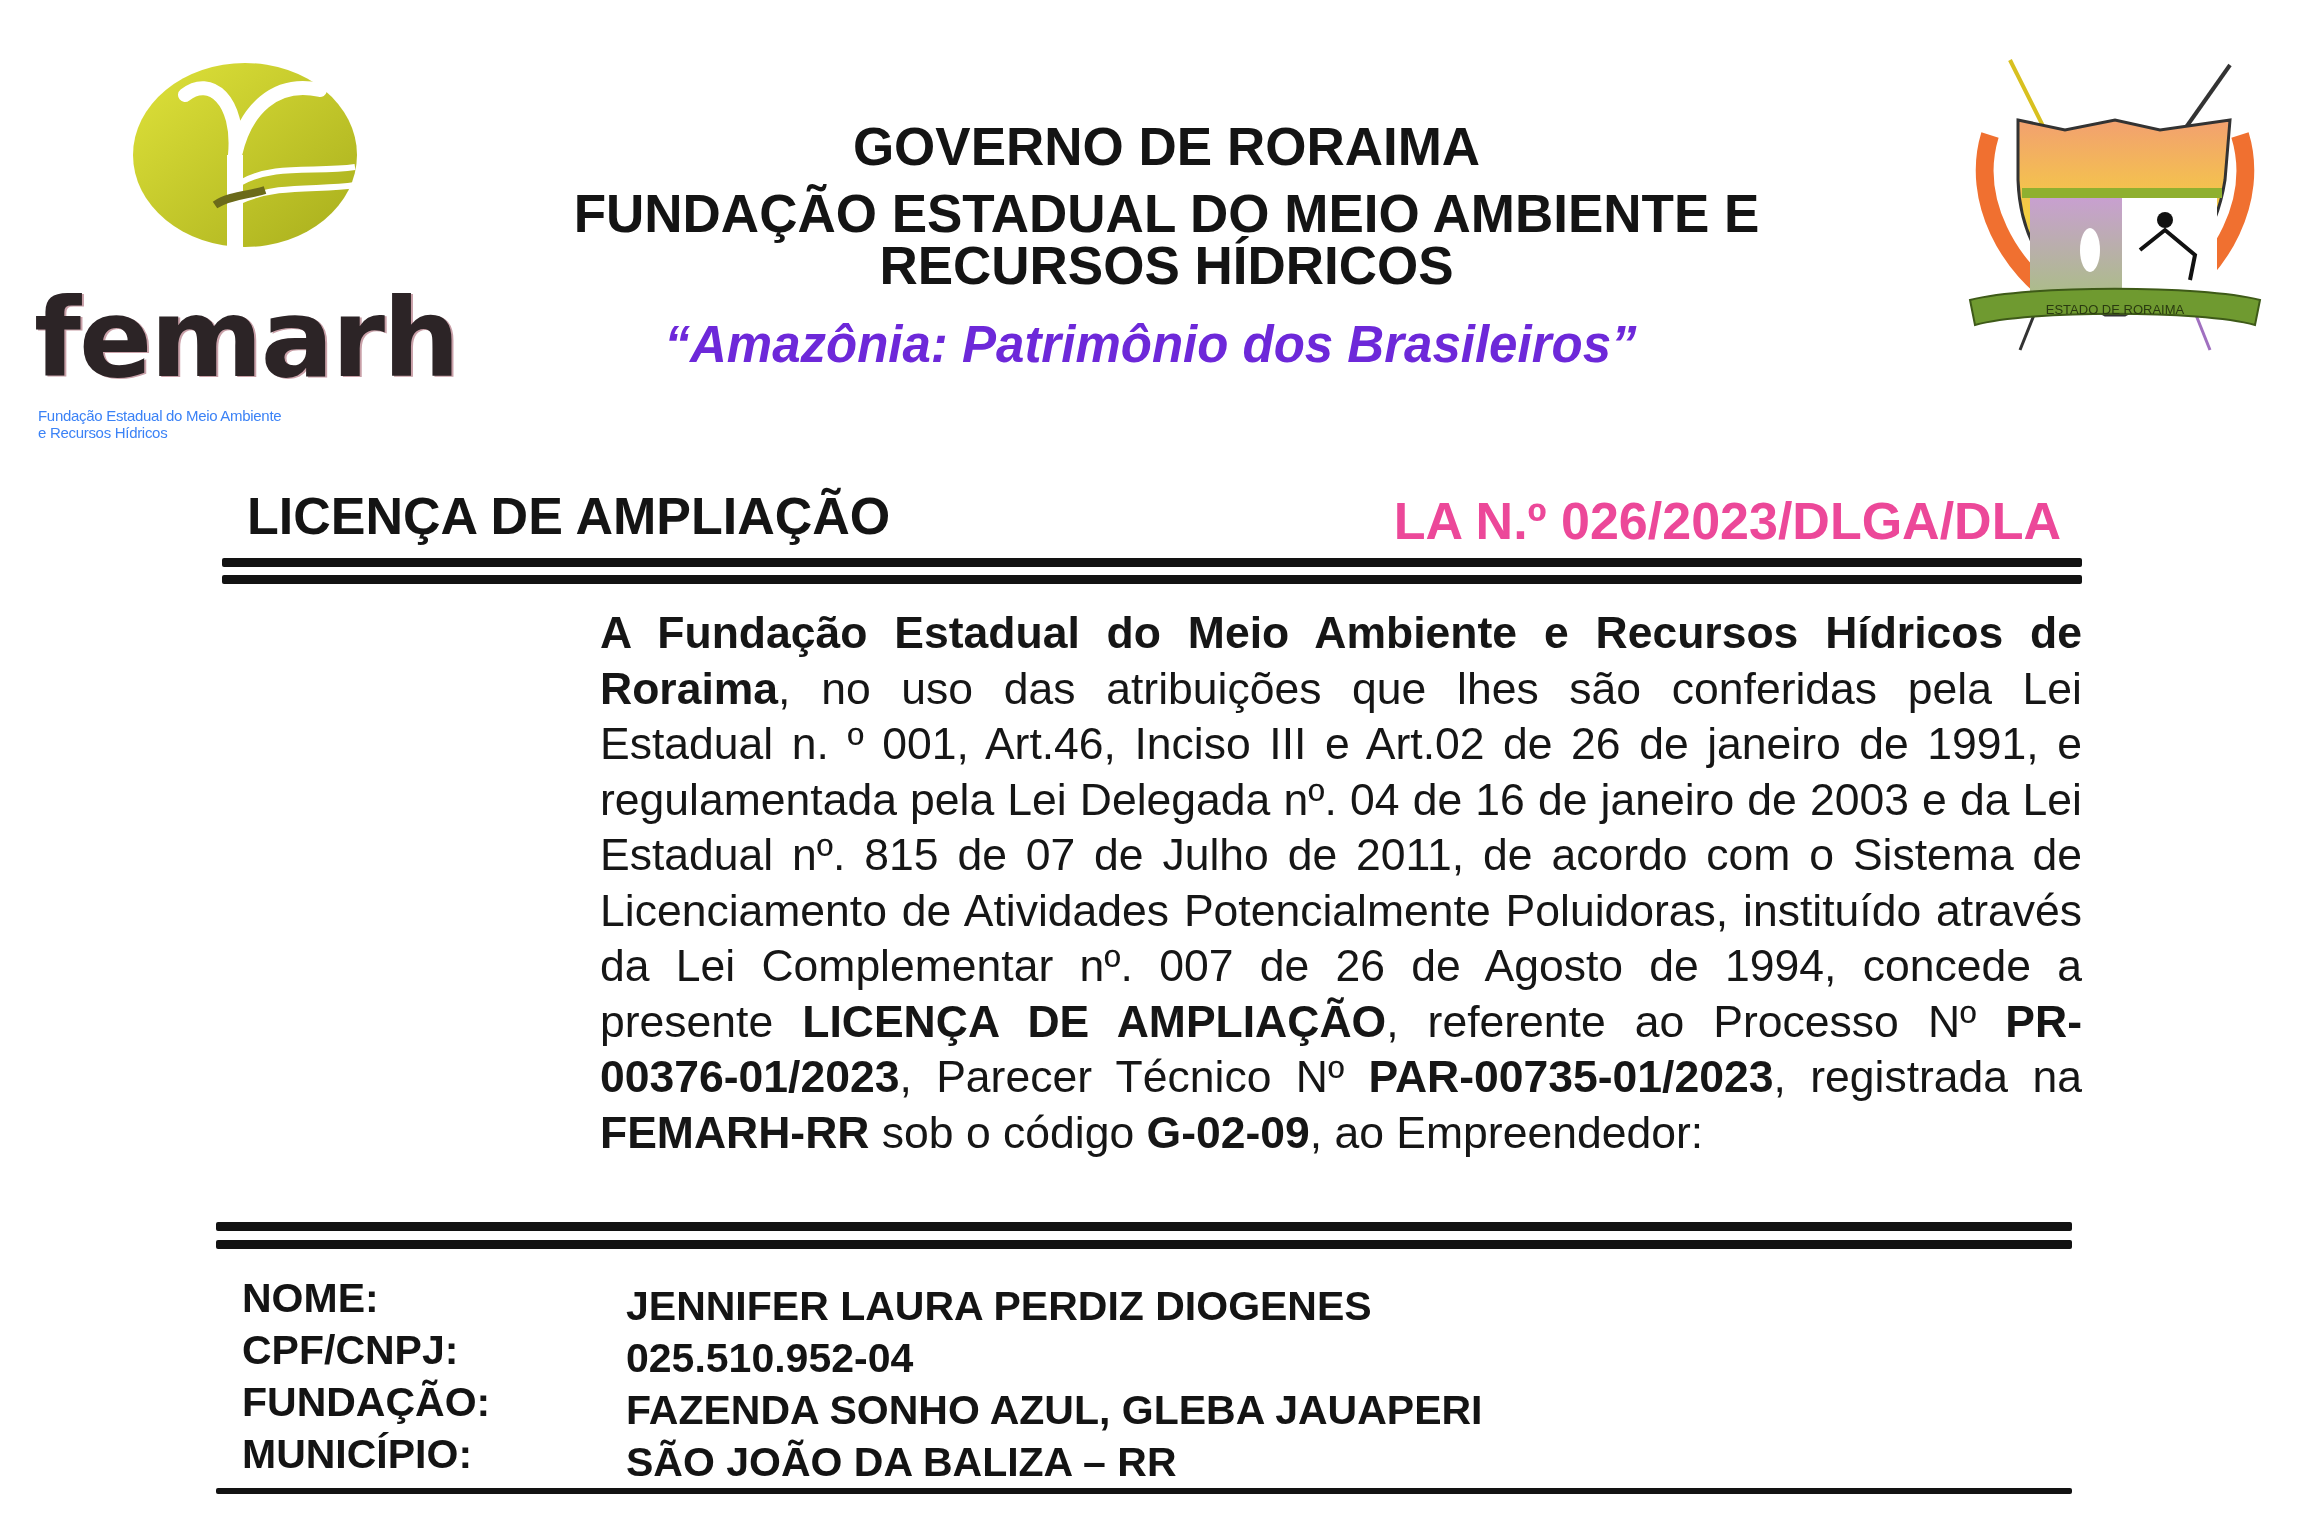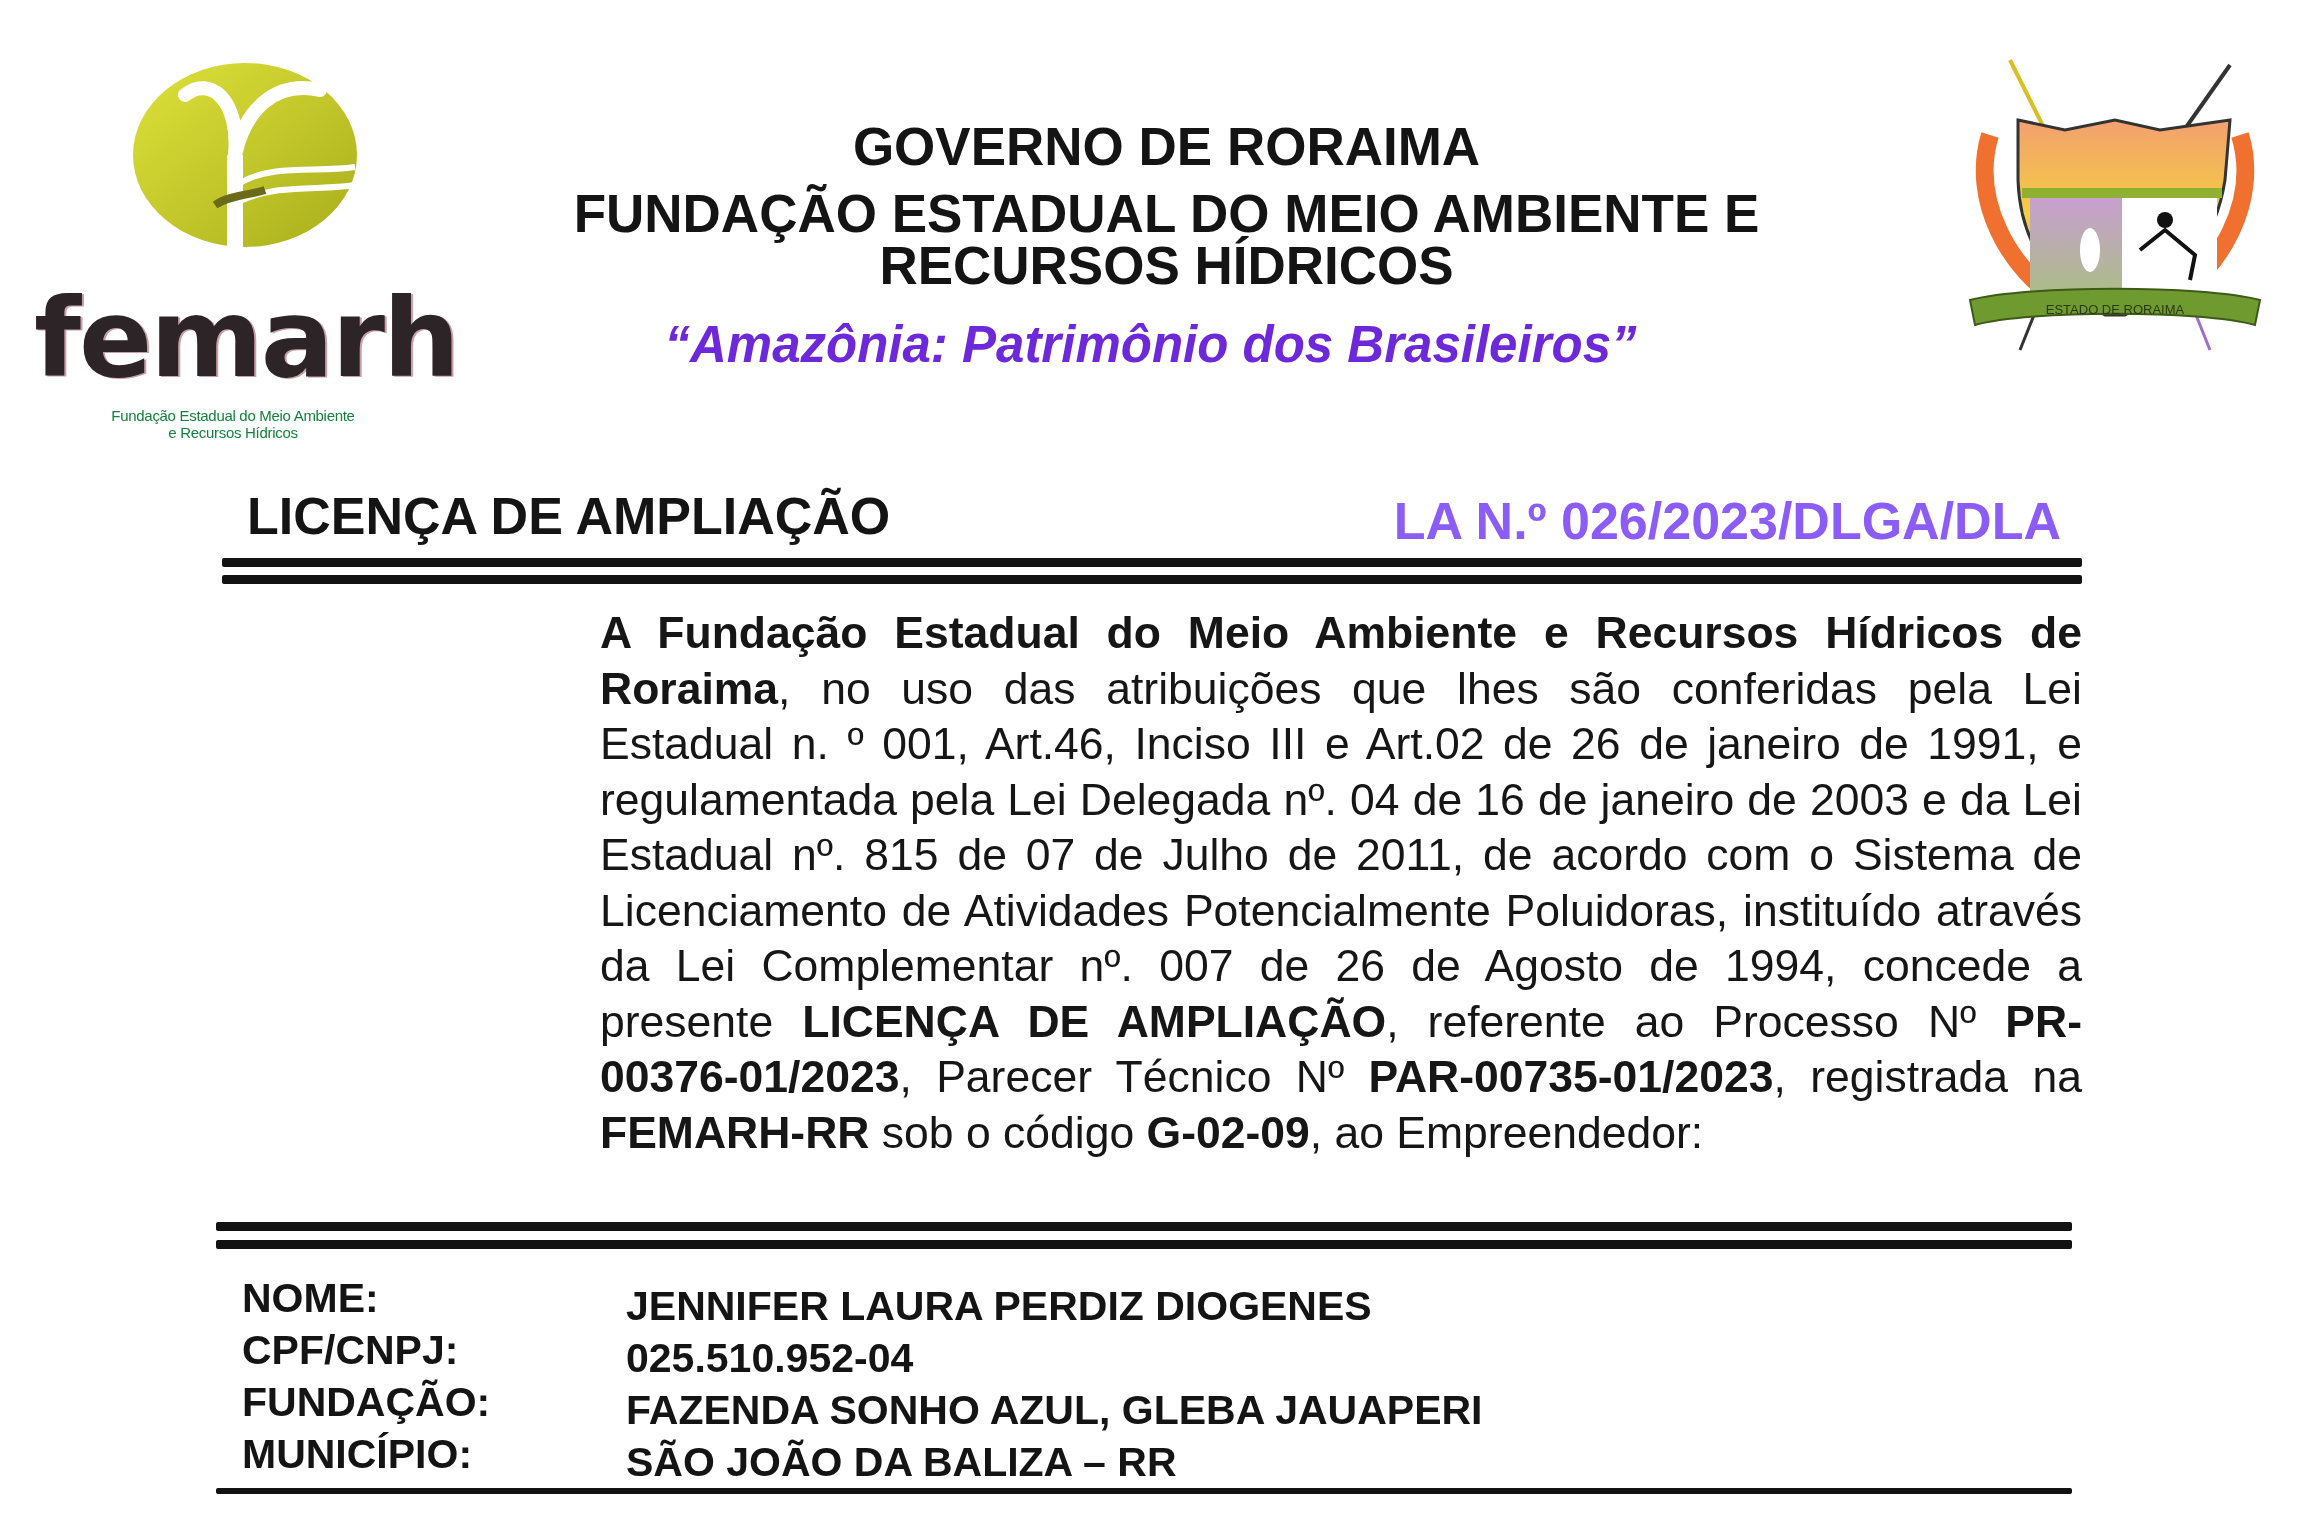"Fundação Estadual do Meio Ambiente" .logo-sub { color: #15803d -> #3b82f6; text-align: center -> left }
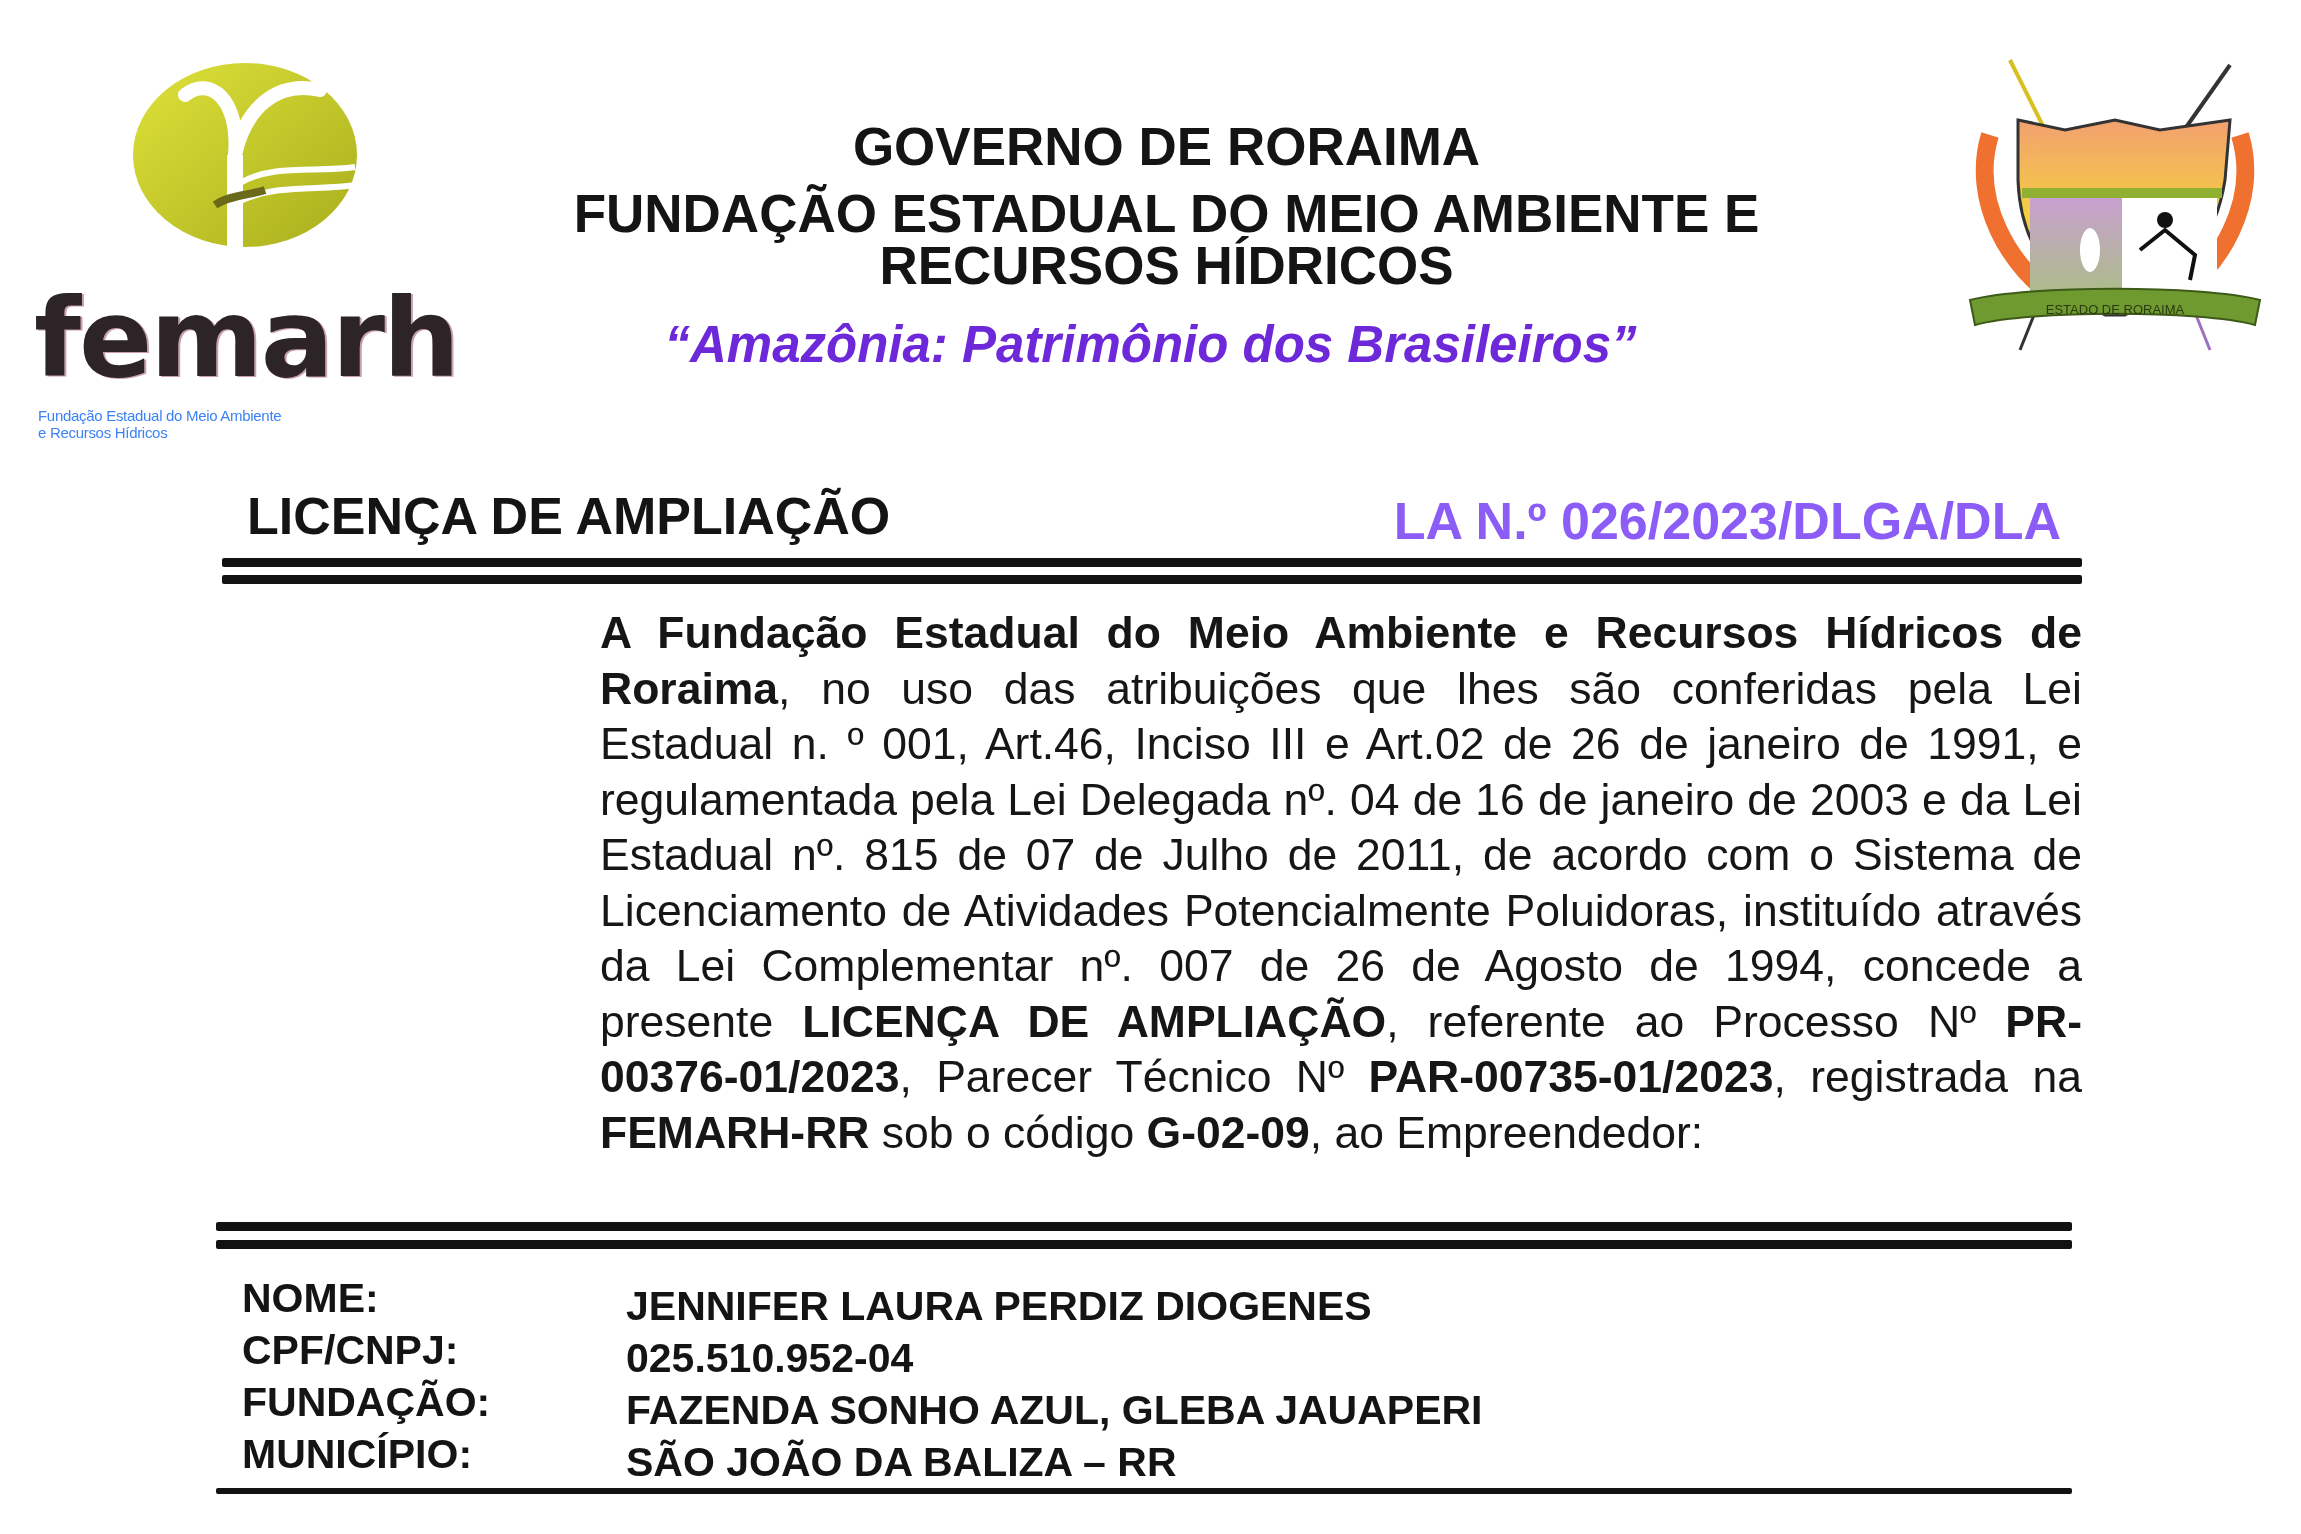"LA N.º 026/2023/DLGA/DLA" .title-right { color: #8b5cf6 -> #ec4899 }
